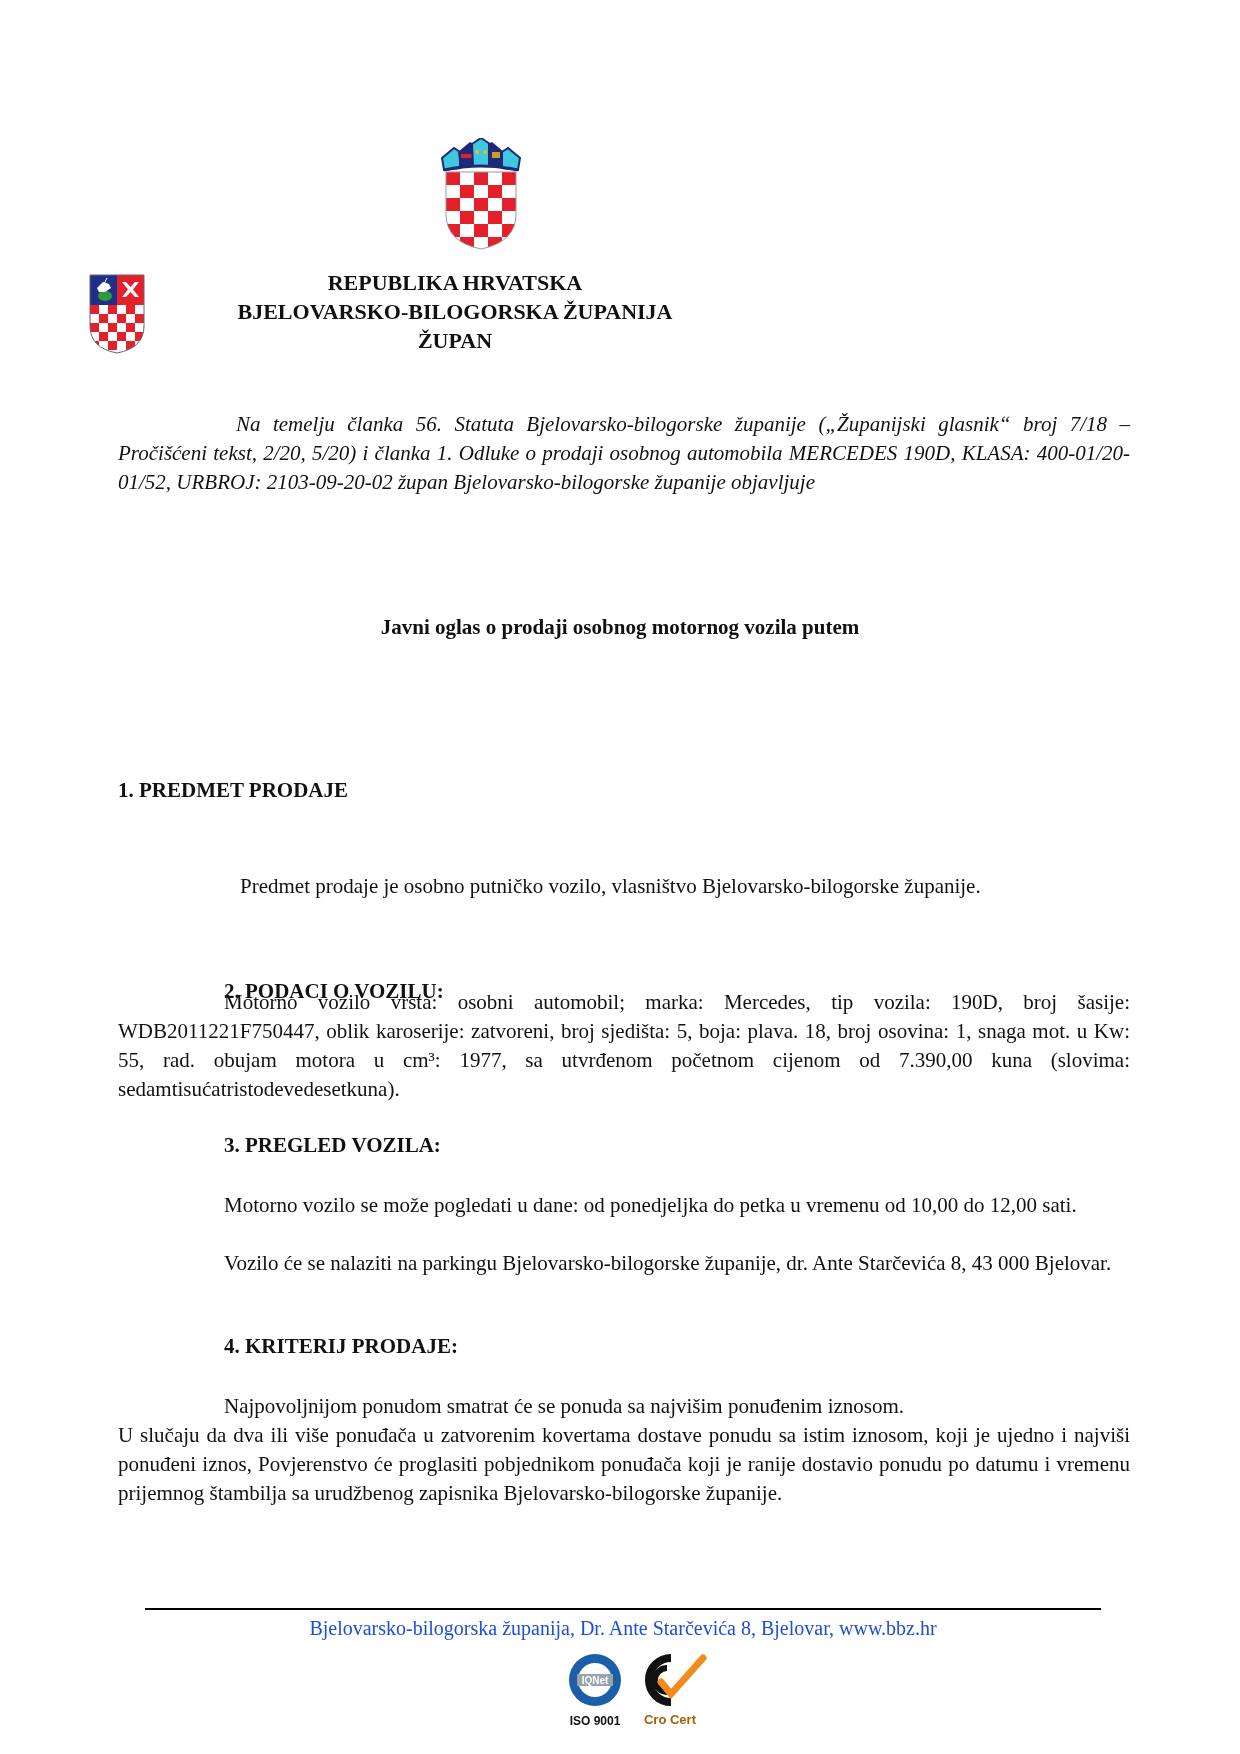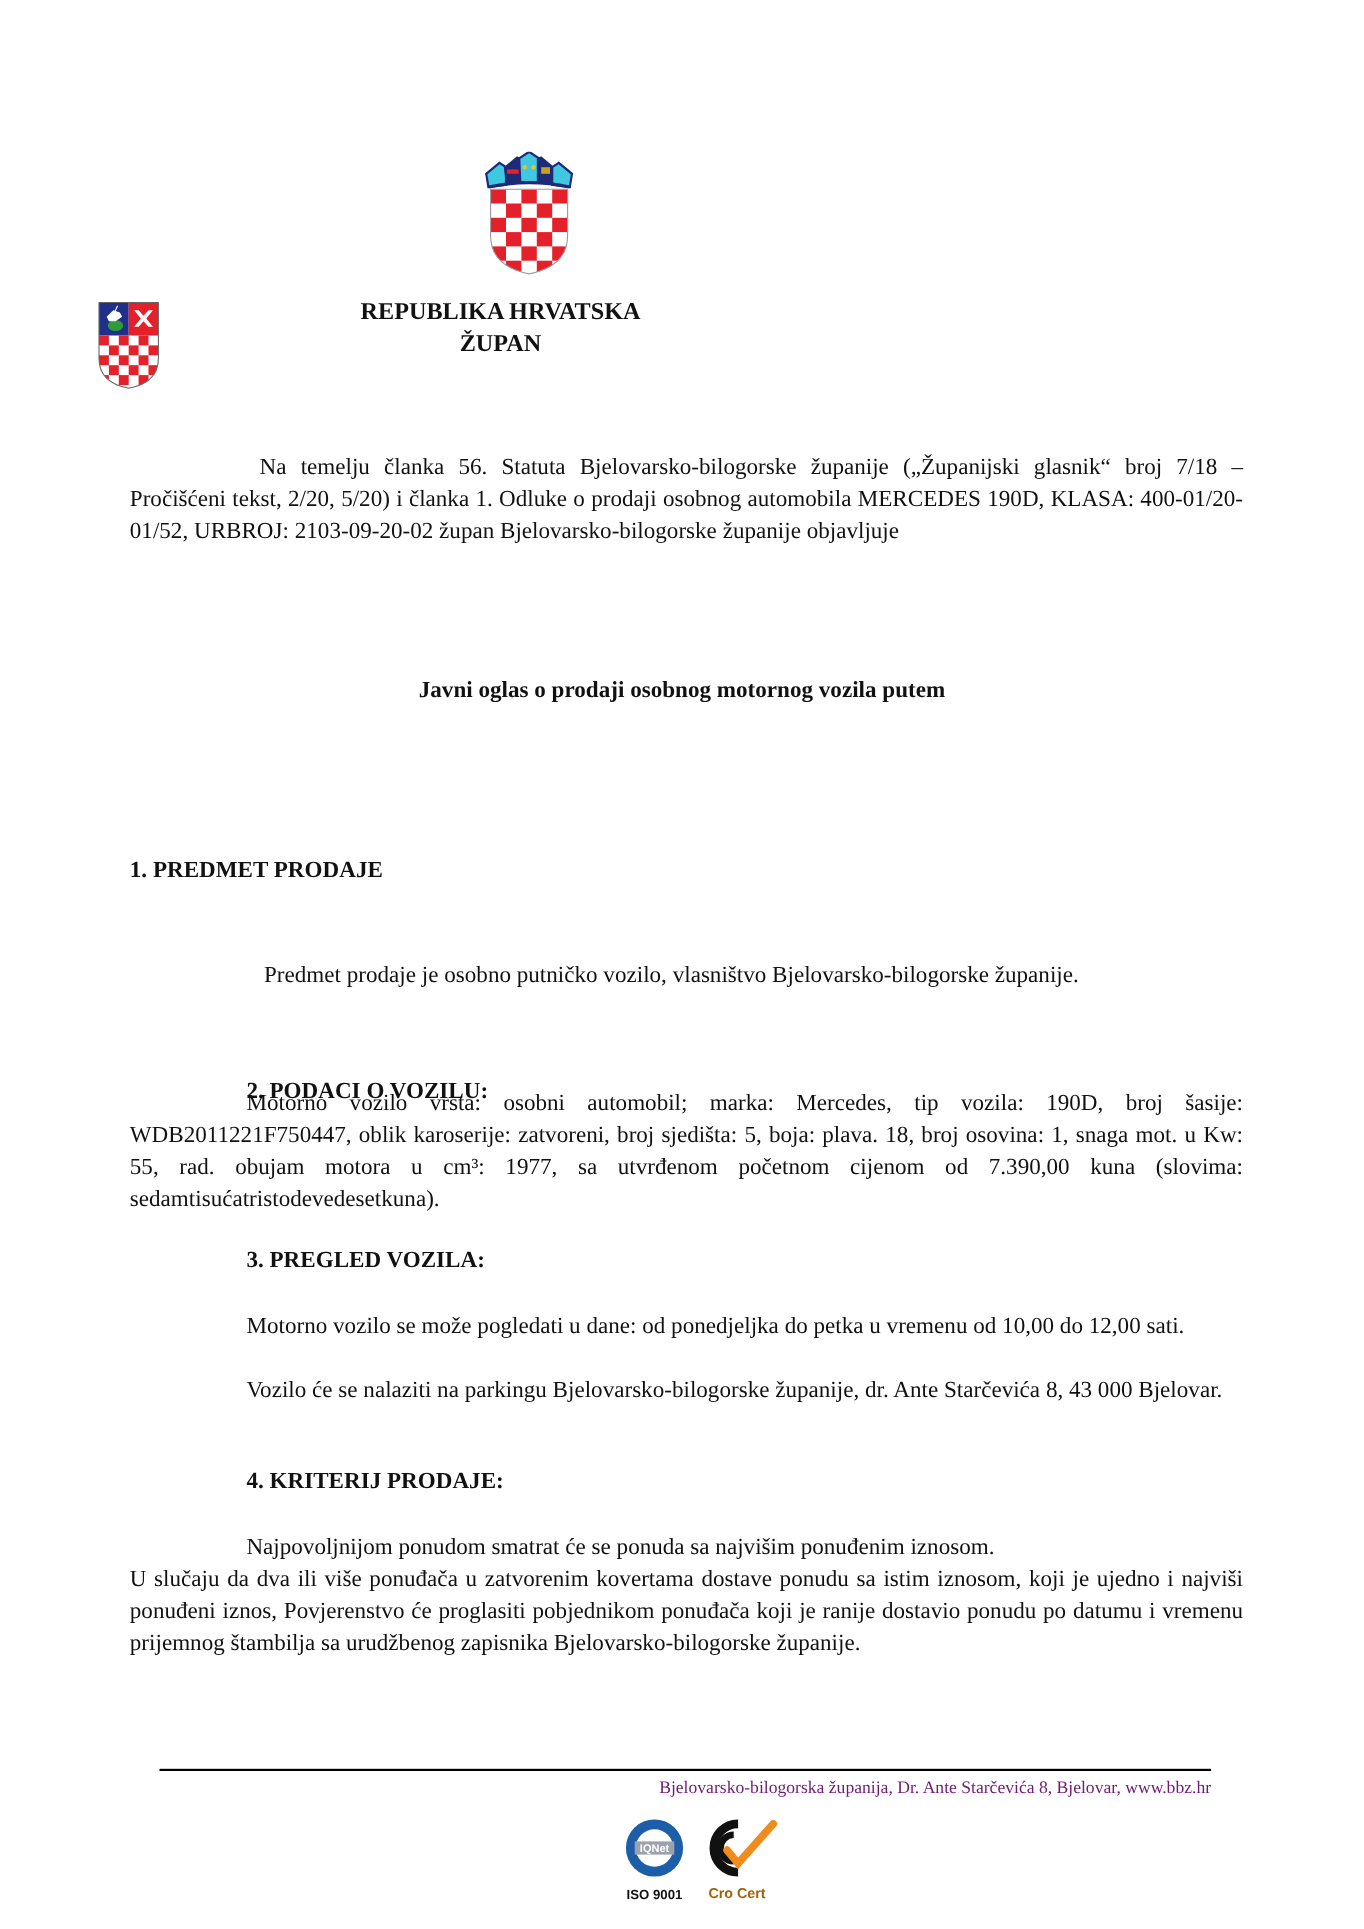"BJELOVARSKO-BILOGORSKA ŽUPANIJA" div { html: none -> <div>BJELOVARSKO-BILOGORSKA ŽUPANIJA</div> }
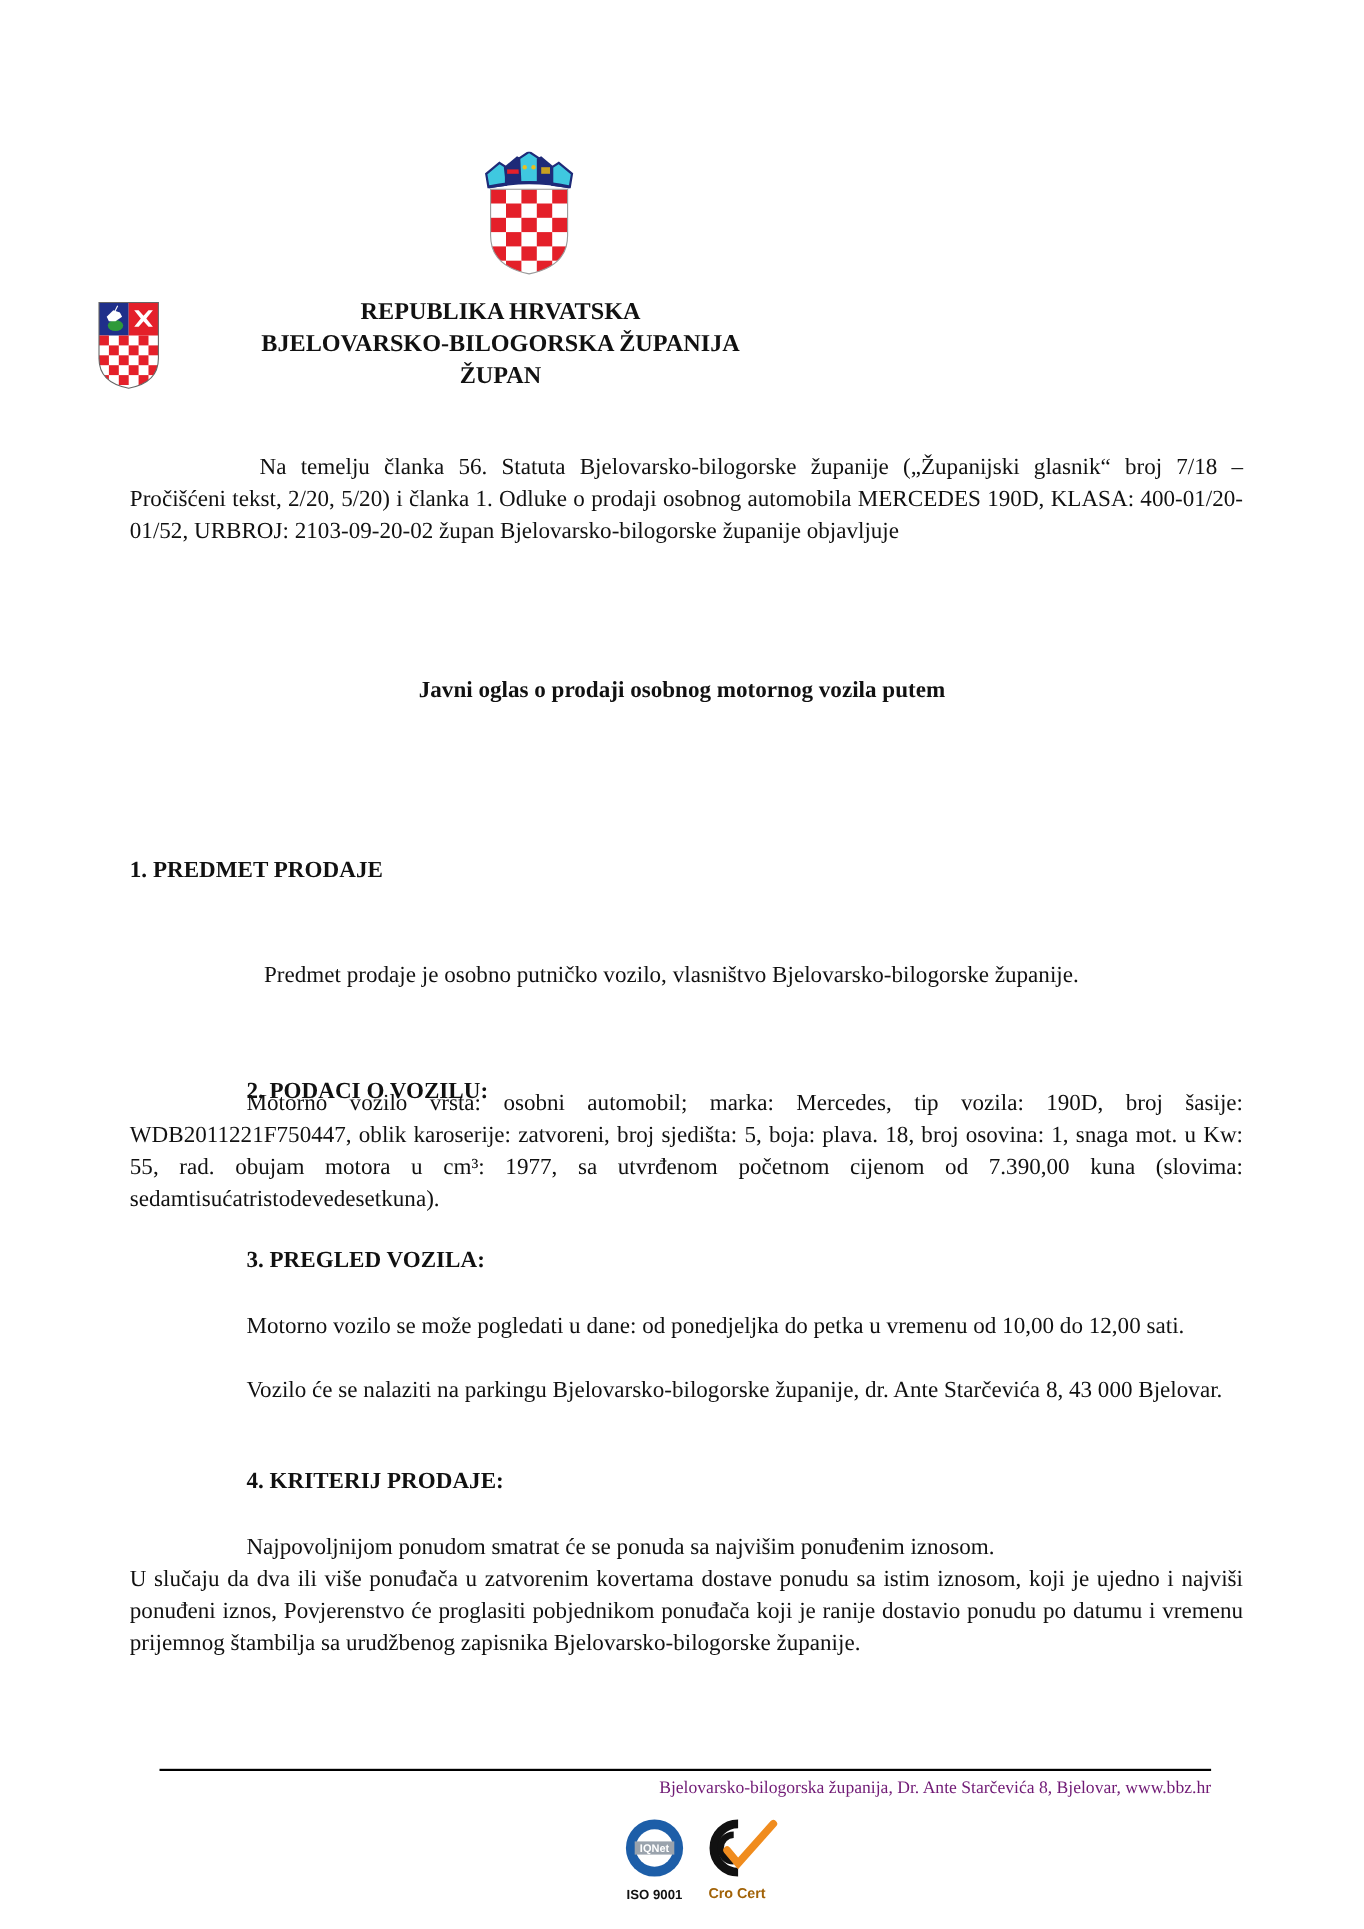"Na temelju članka 56. Statuta" .indent { font-style: none -> italic }
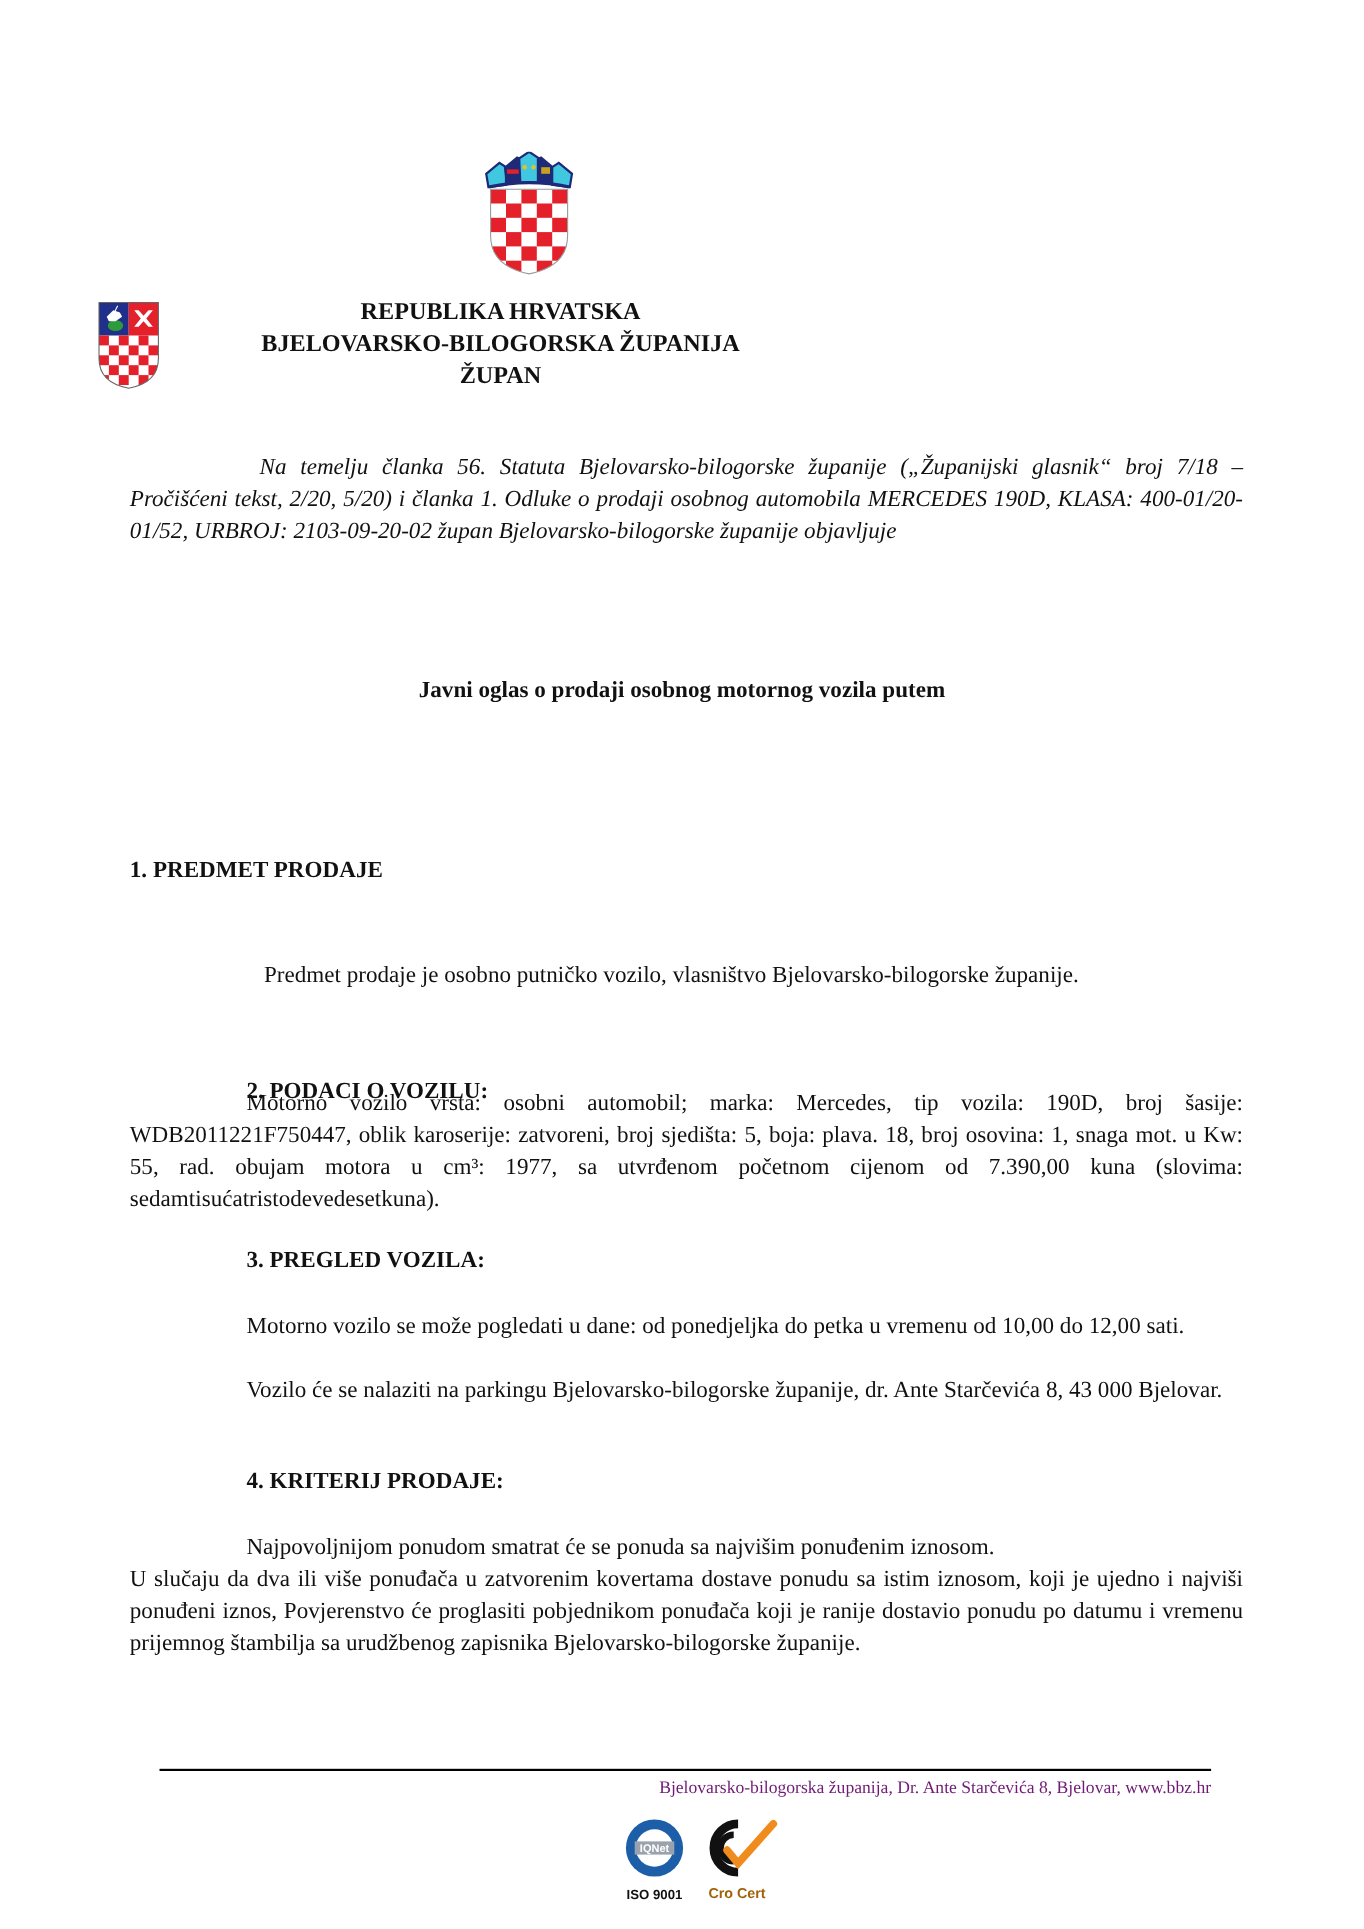"Bjelovarsko-bilogorska županija, Dr." .footer-text { color: #701a75 -> #1d4ed8; font-size: 16px -> 20px; text-align: right -> center }
